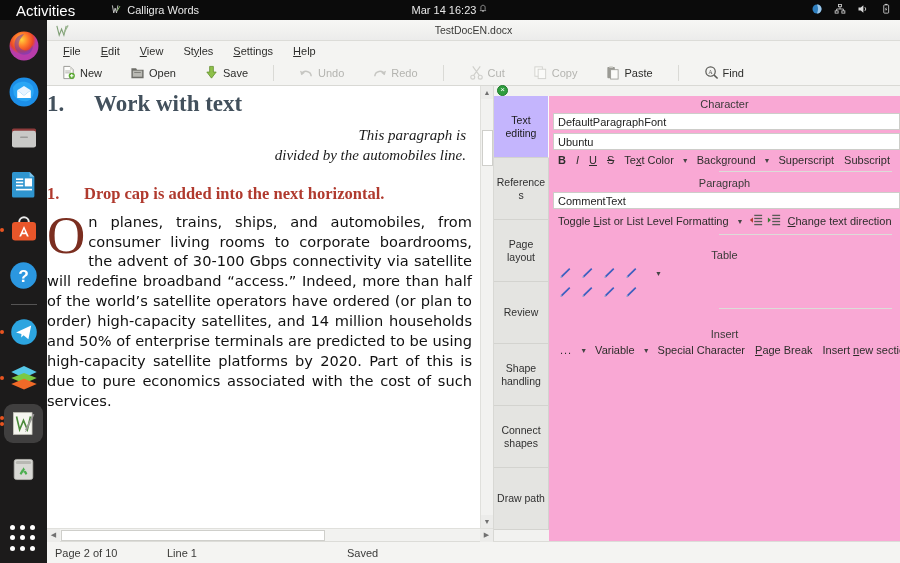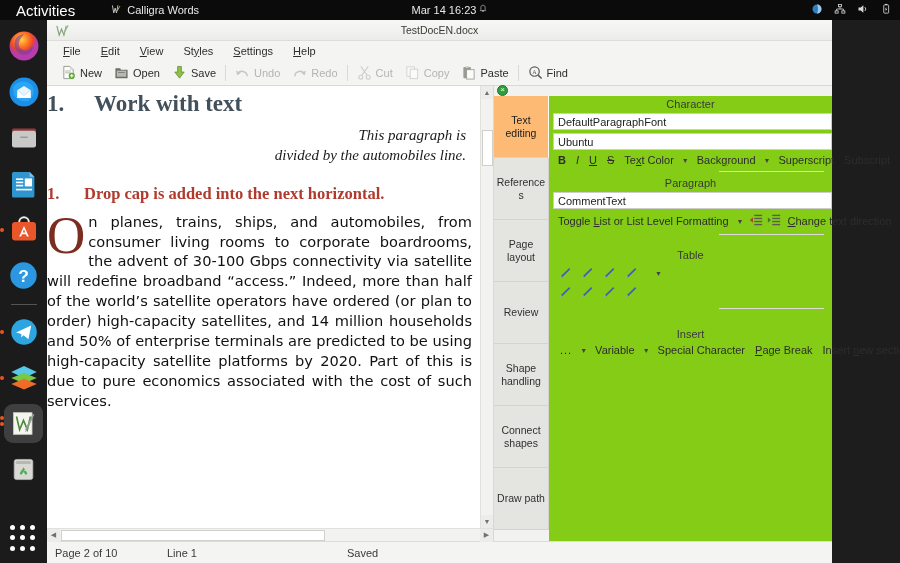"TestDocEN.docx" #appwin { width: 785px -> 853px }
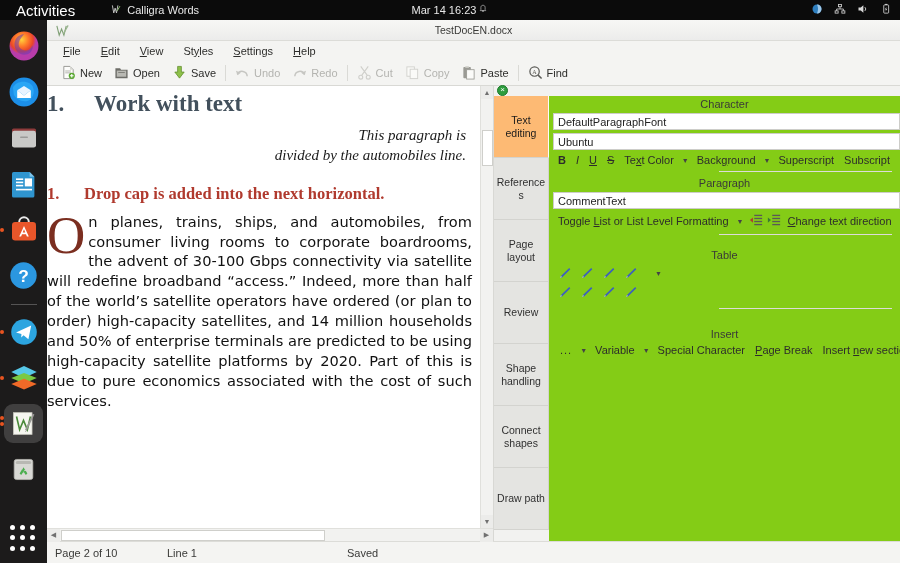"New" #toolbar { gap: 0px -> 16px }
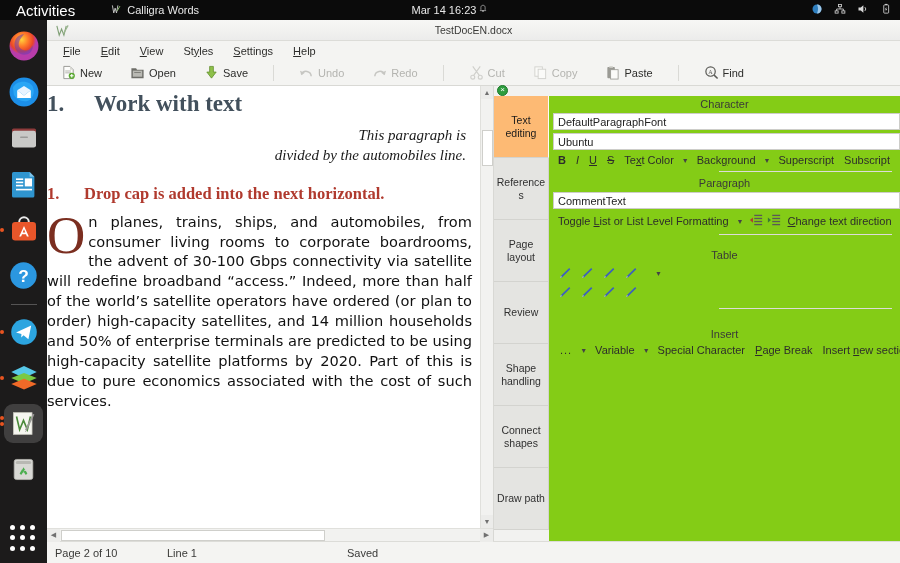"Character" #panelcol { background: #84cc16 -> #f9a8d4 }
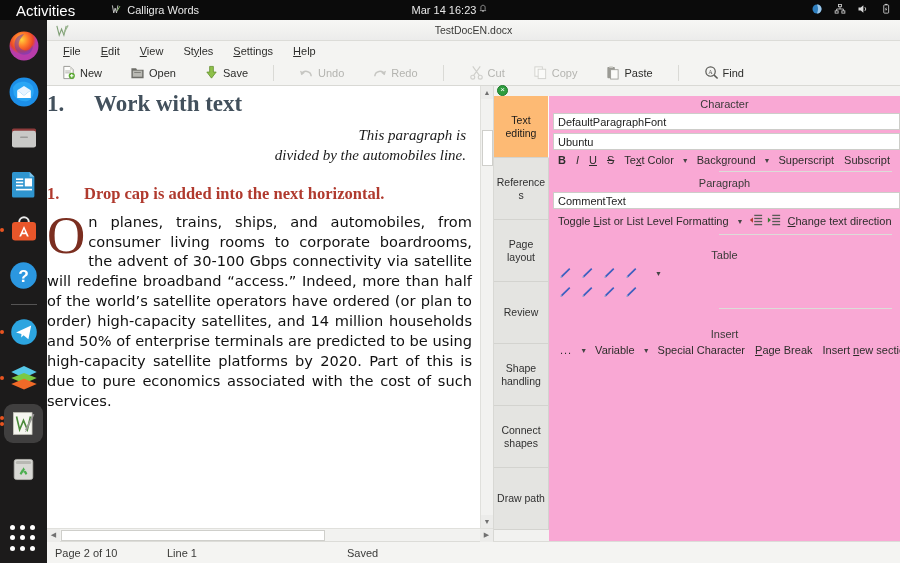"Text editing" .tabitem.active { background: #fdba74 -> #c4b5fd }
